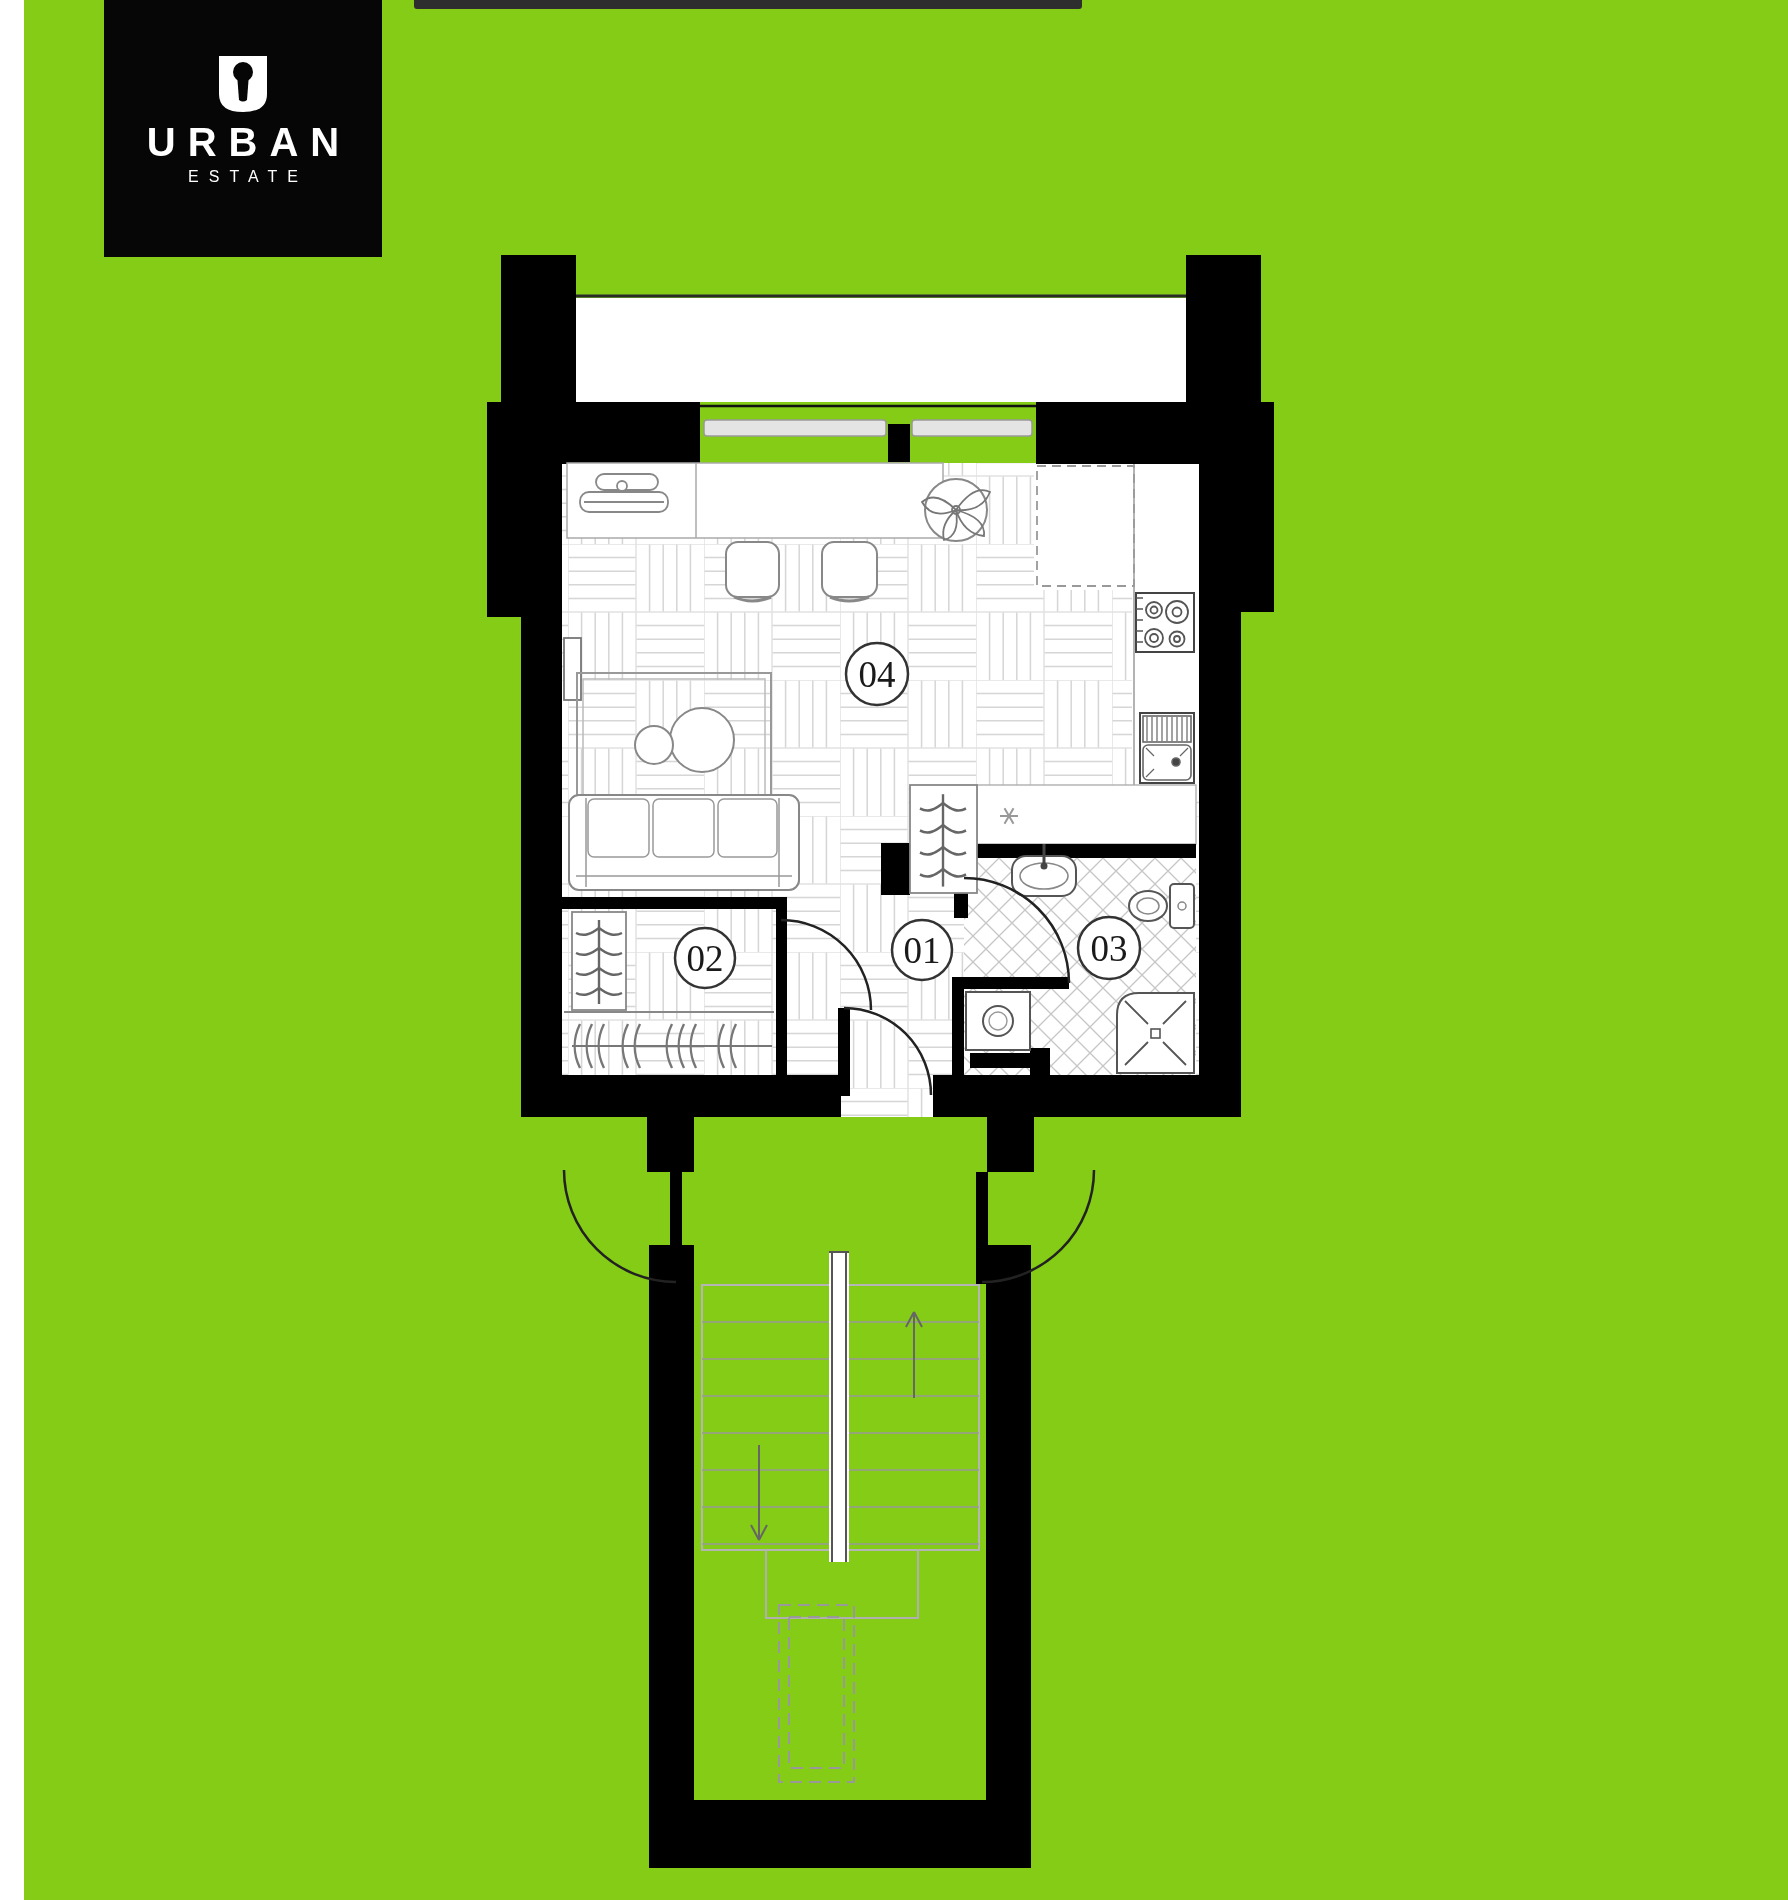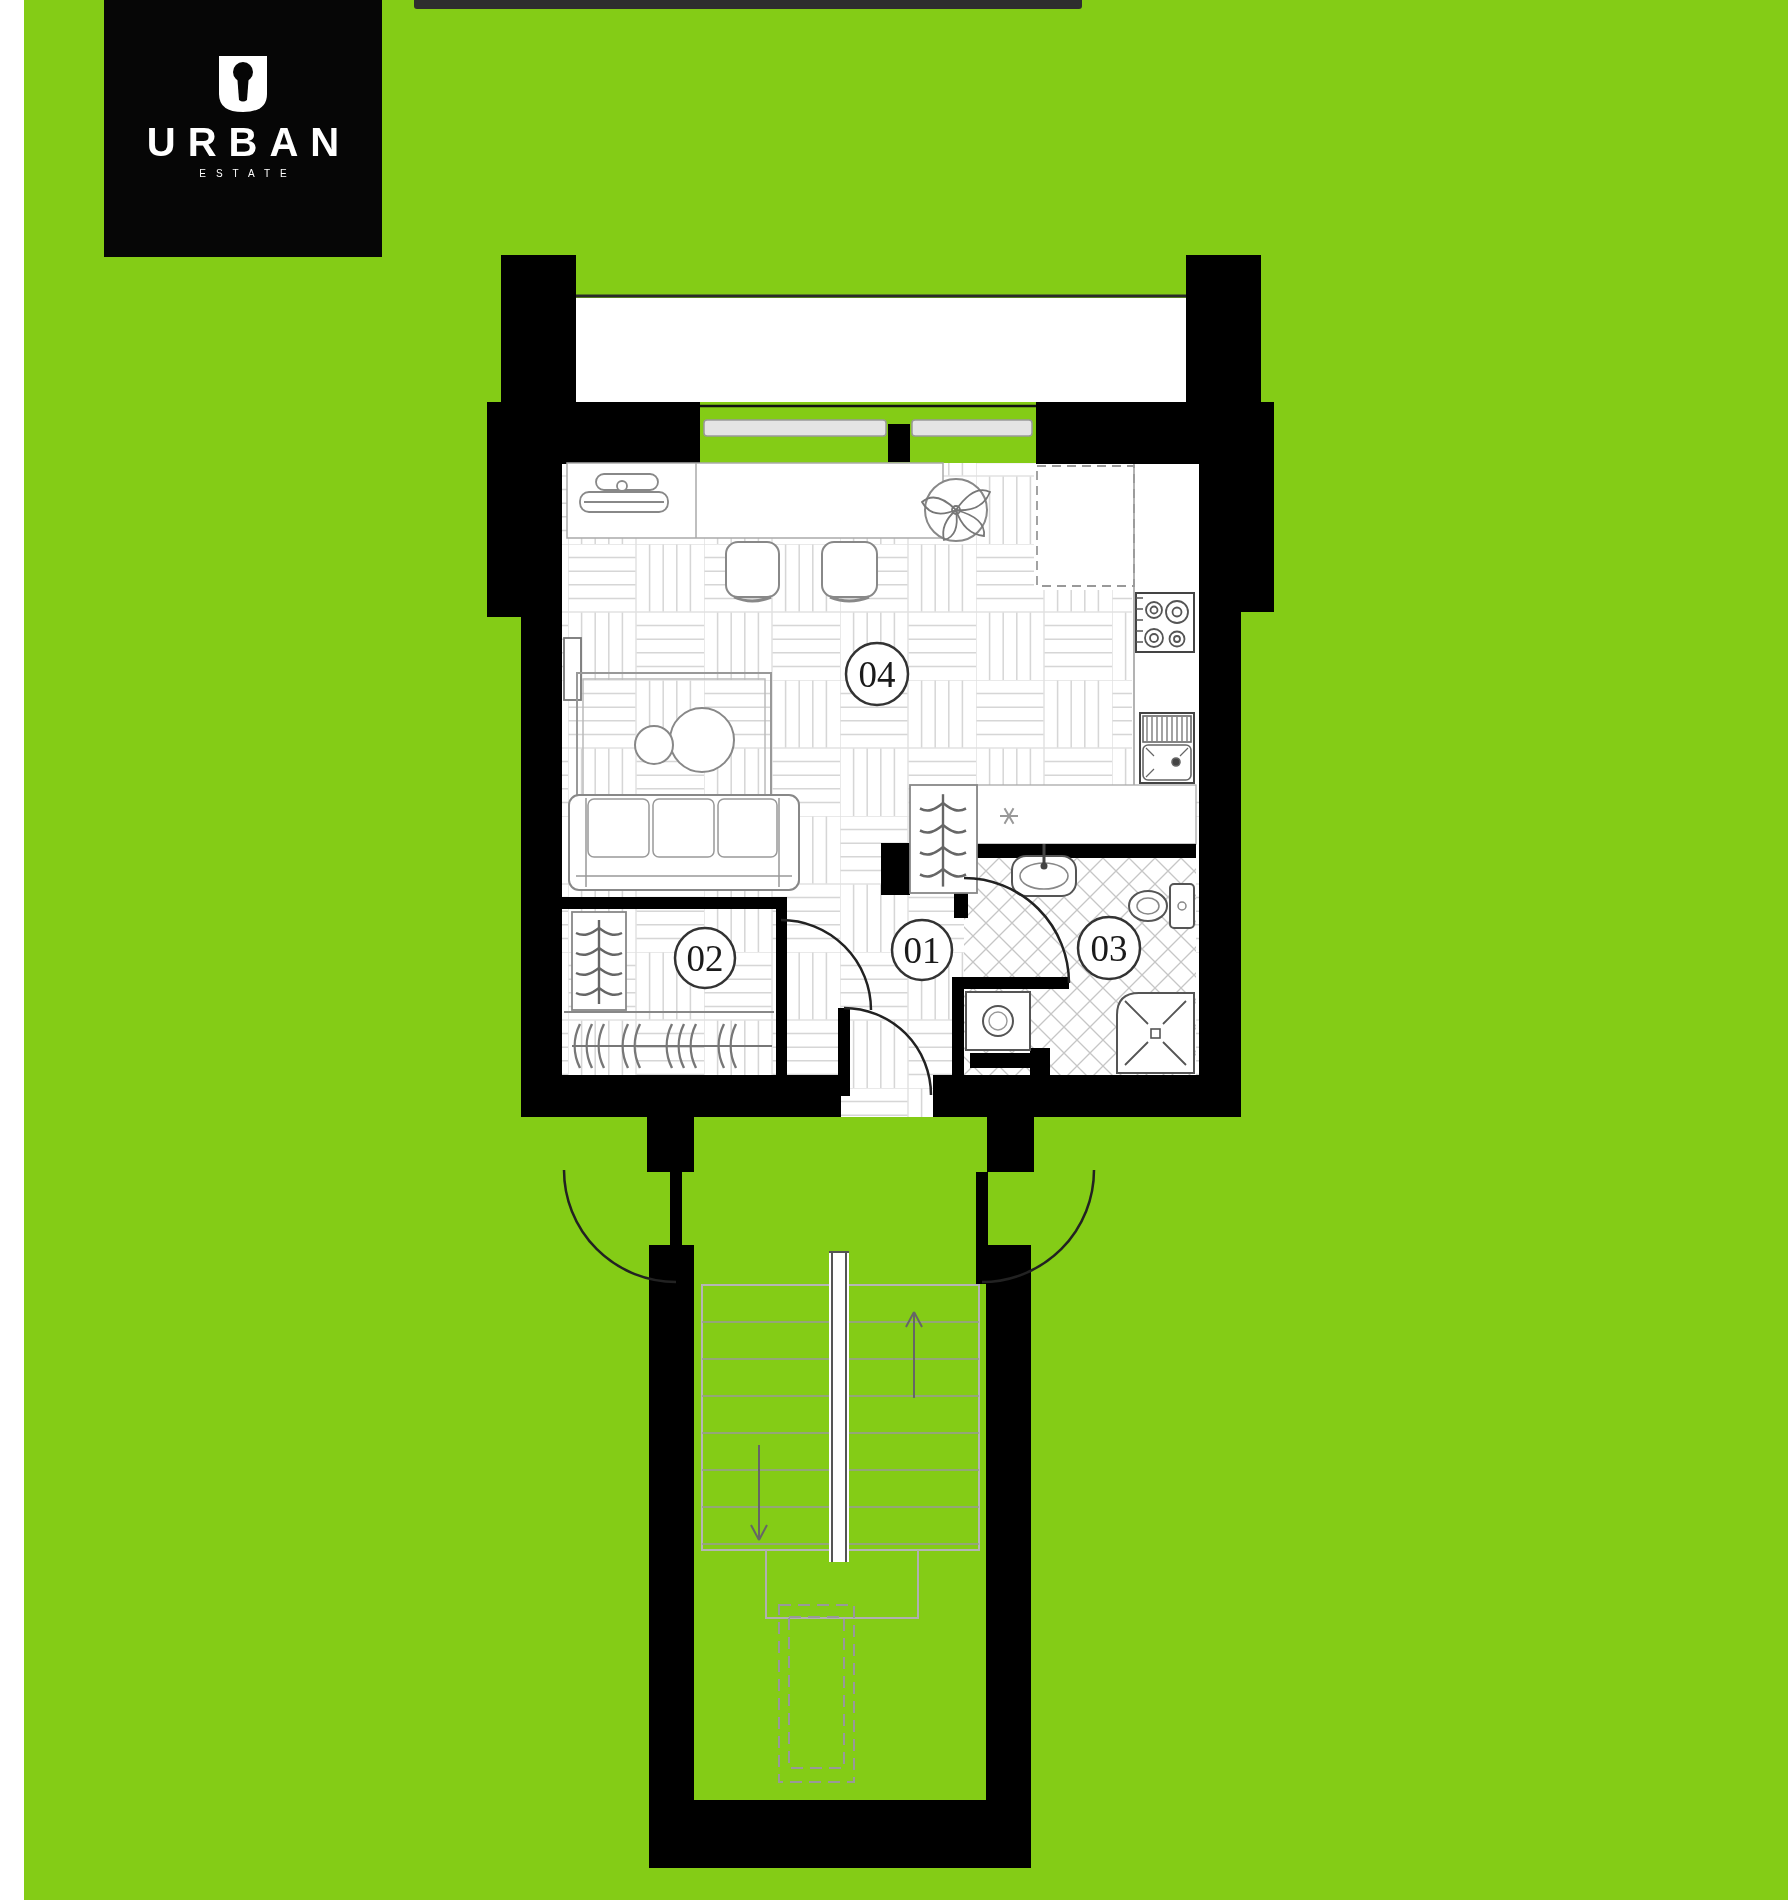"ESTATE" #logo .tagline { font-size: 10px -> 16px }
